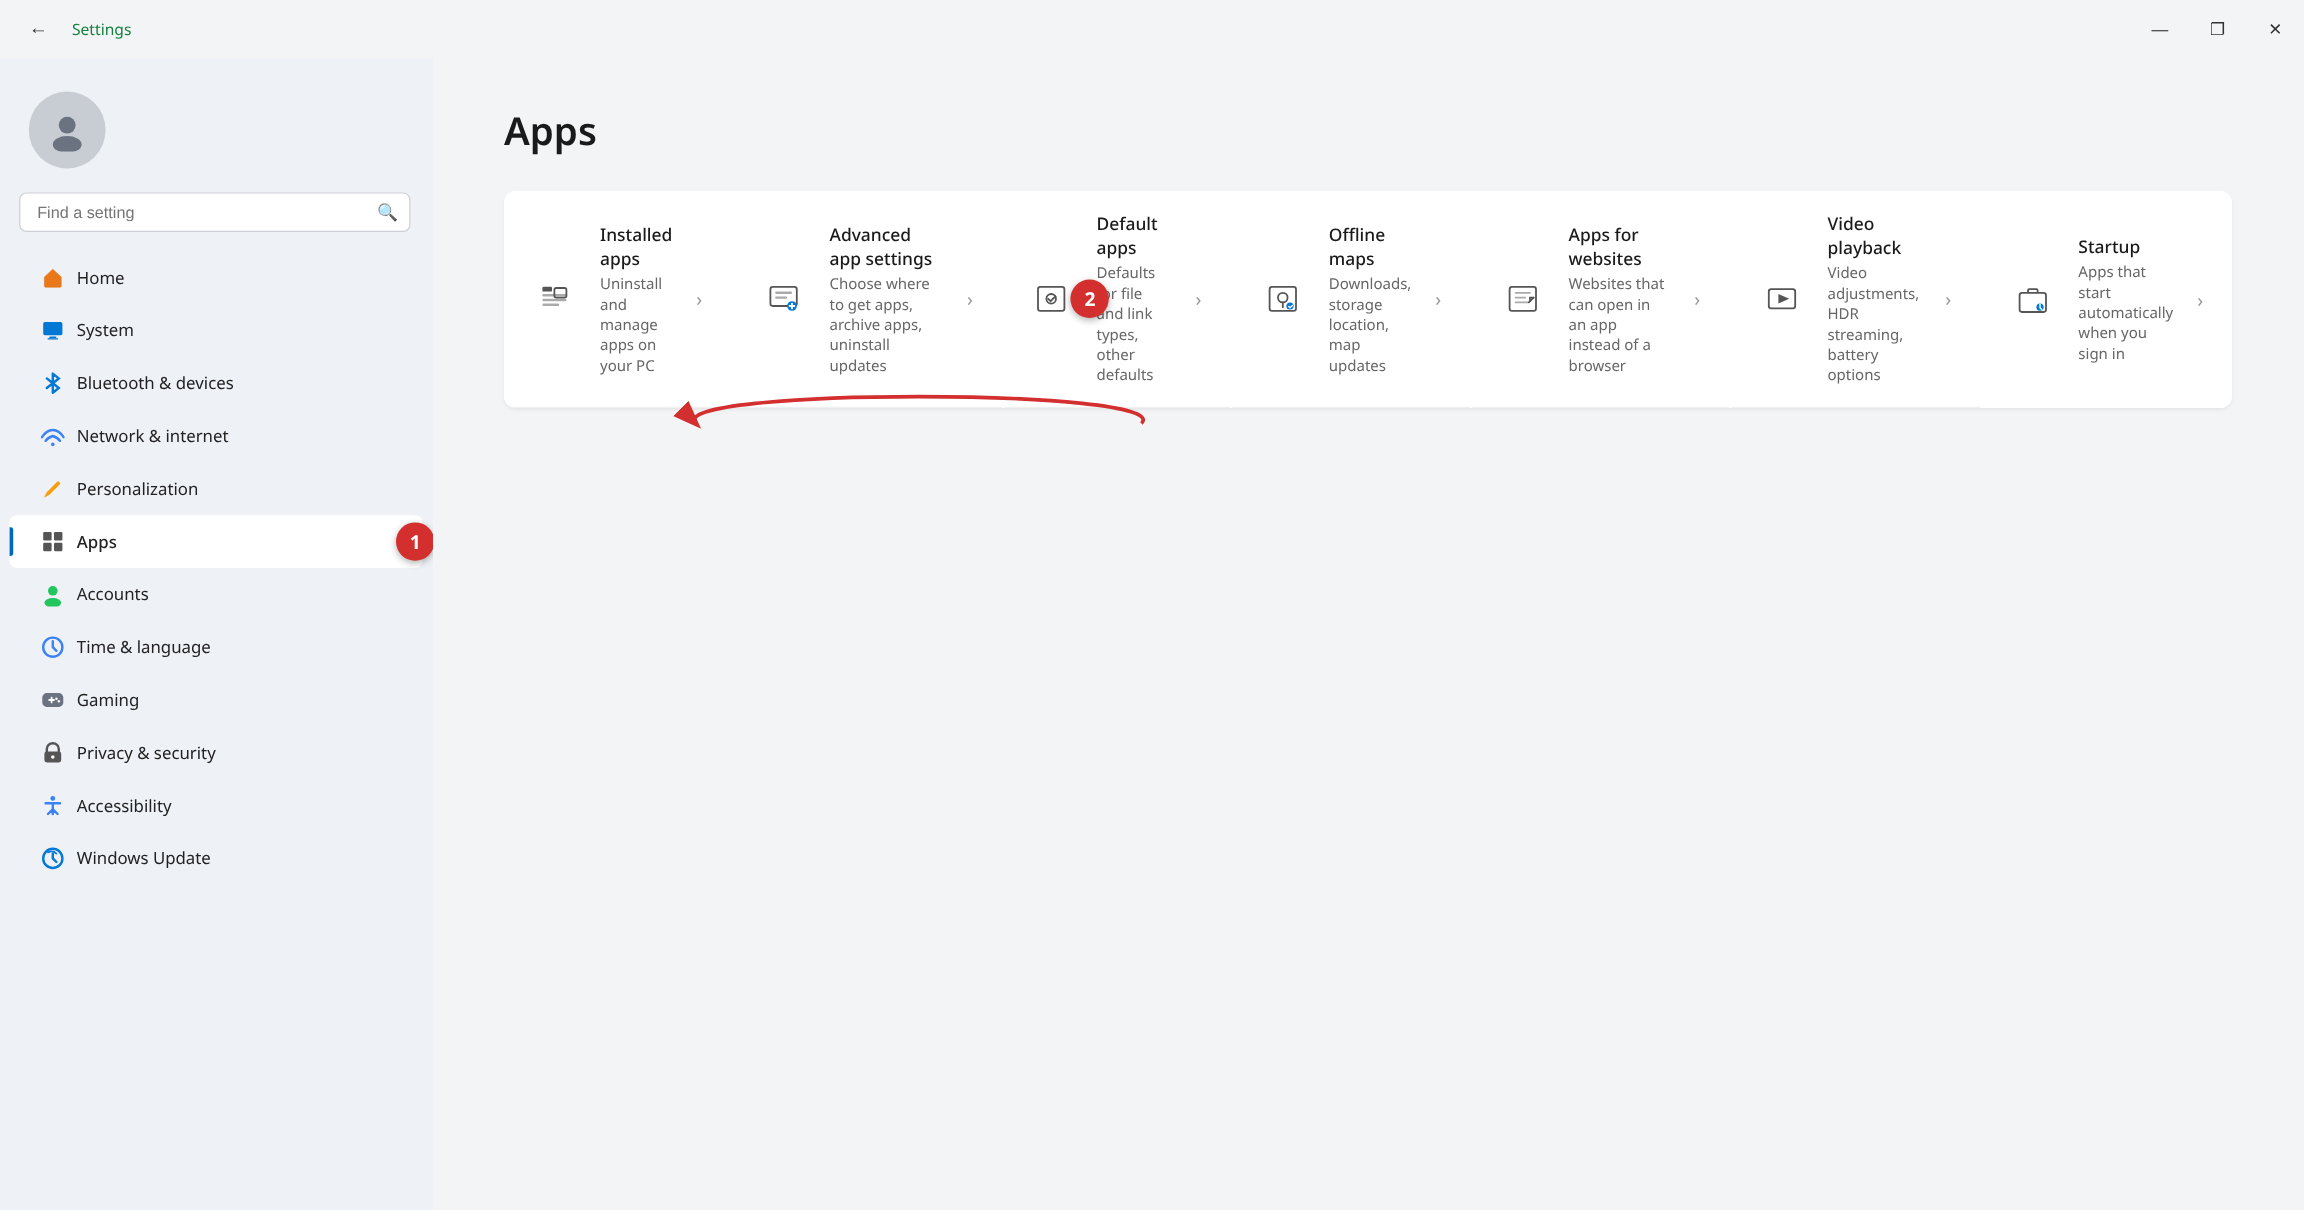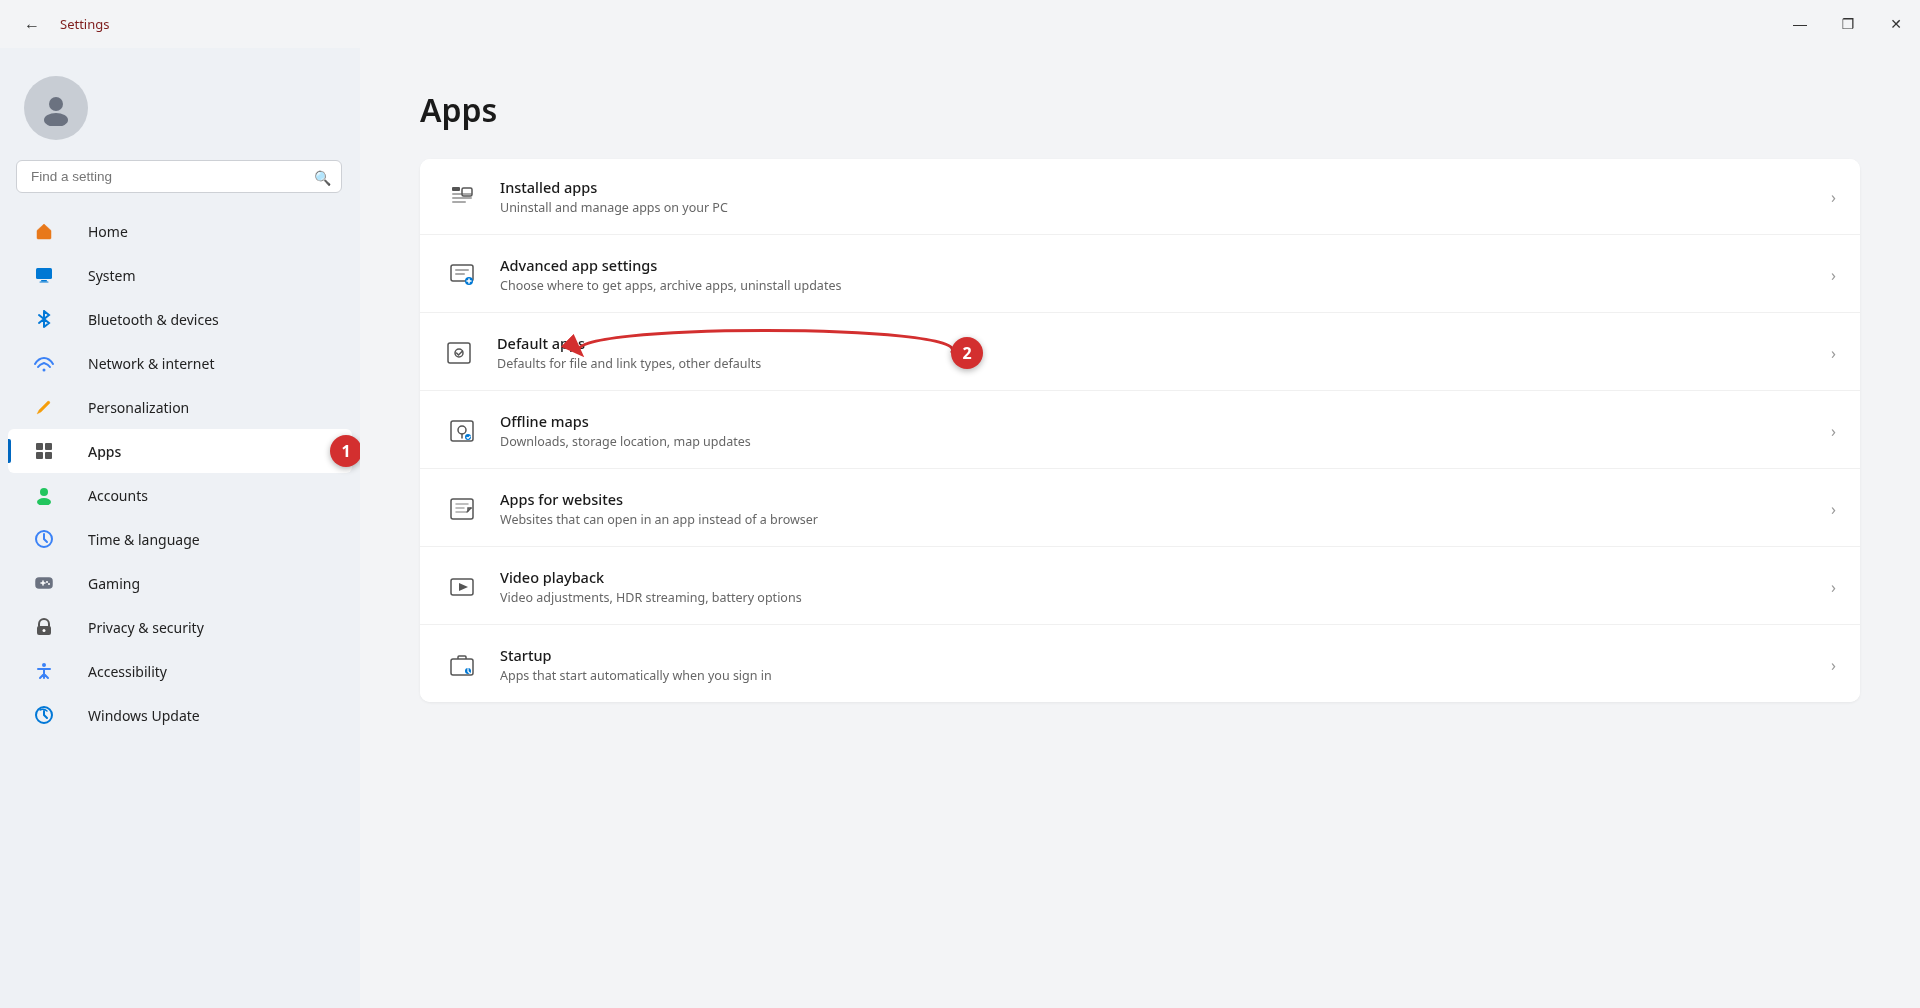"Settings" .titlebar-title { color: #7f1d1d -> #15803d }
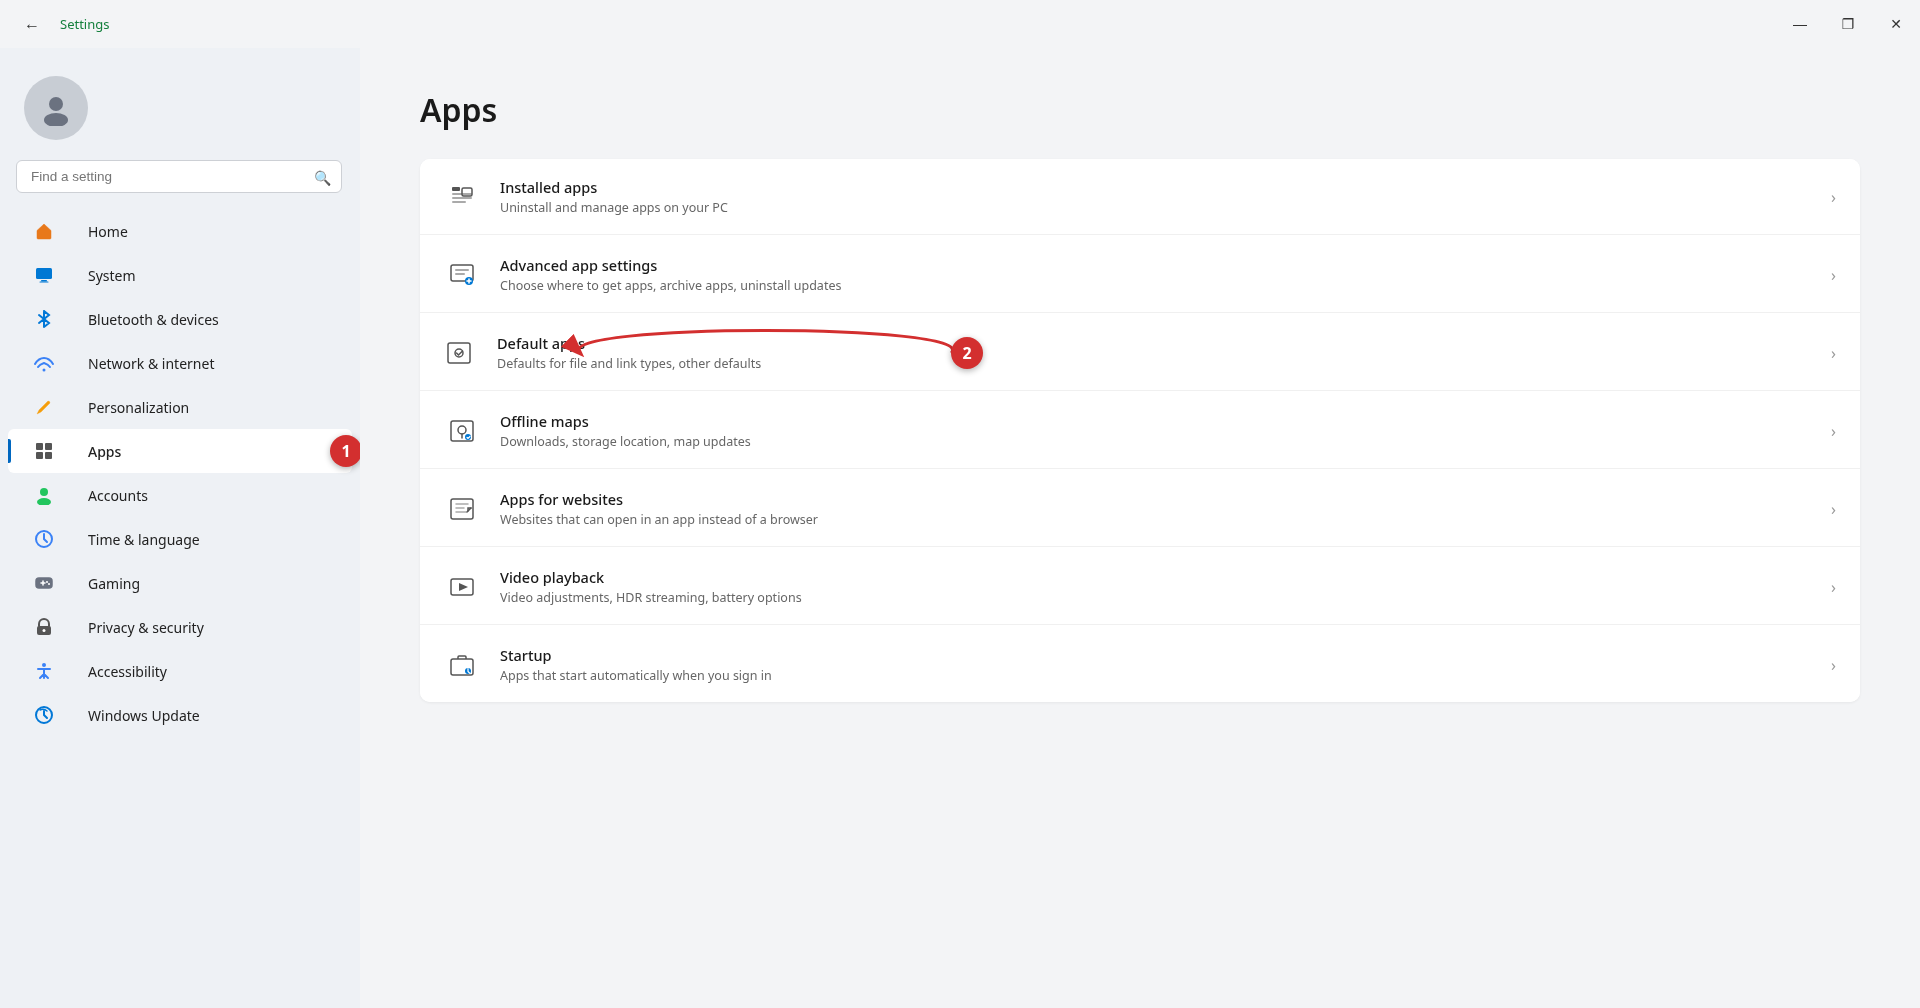"Installed apps" .settings-list { flex-direction: column -> row }
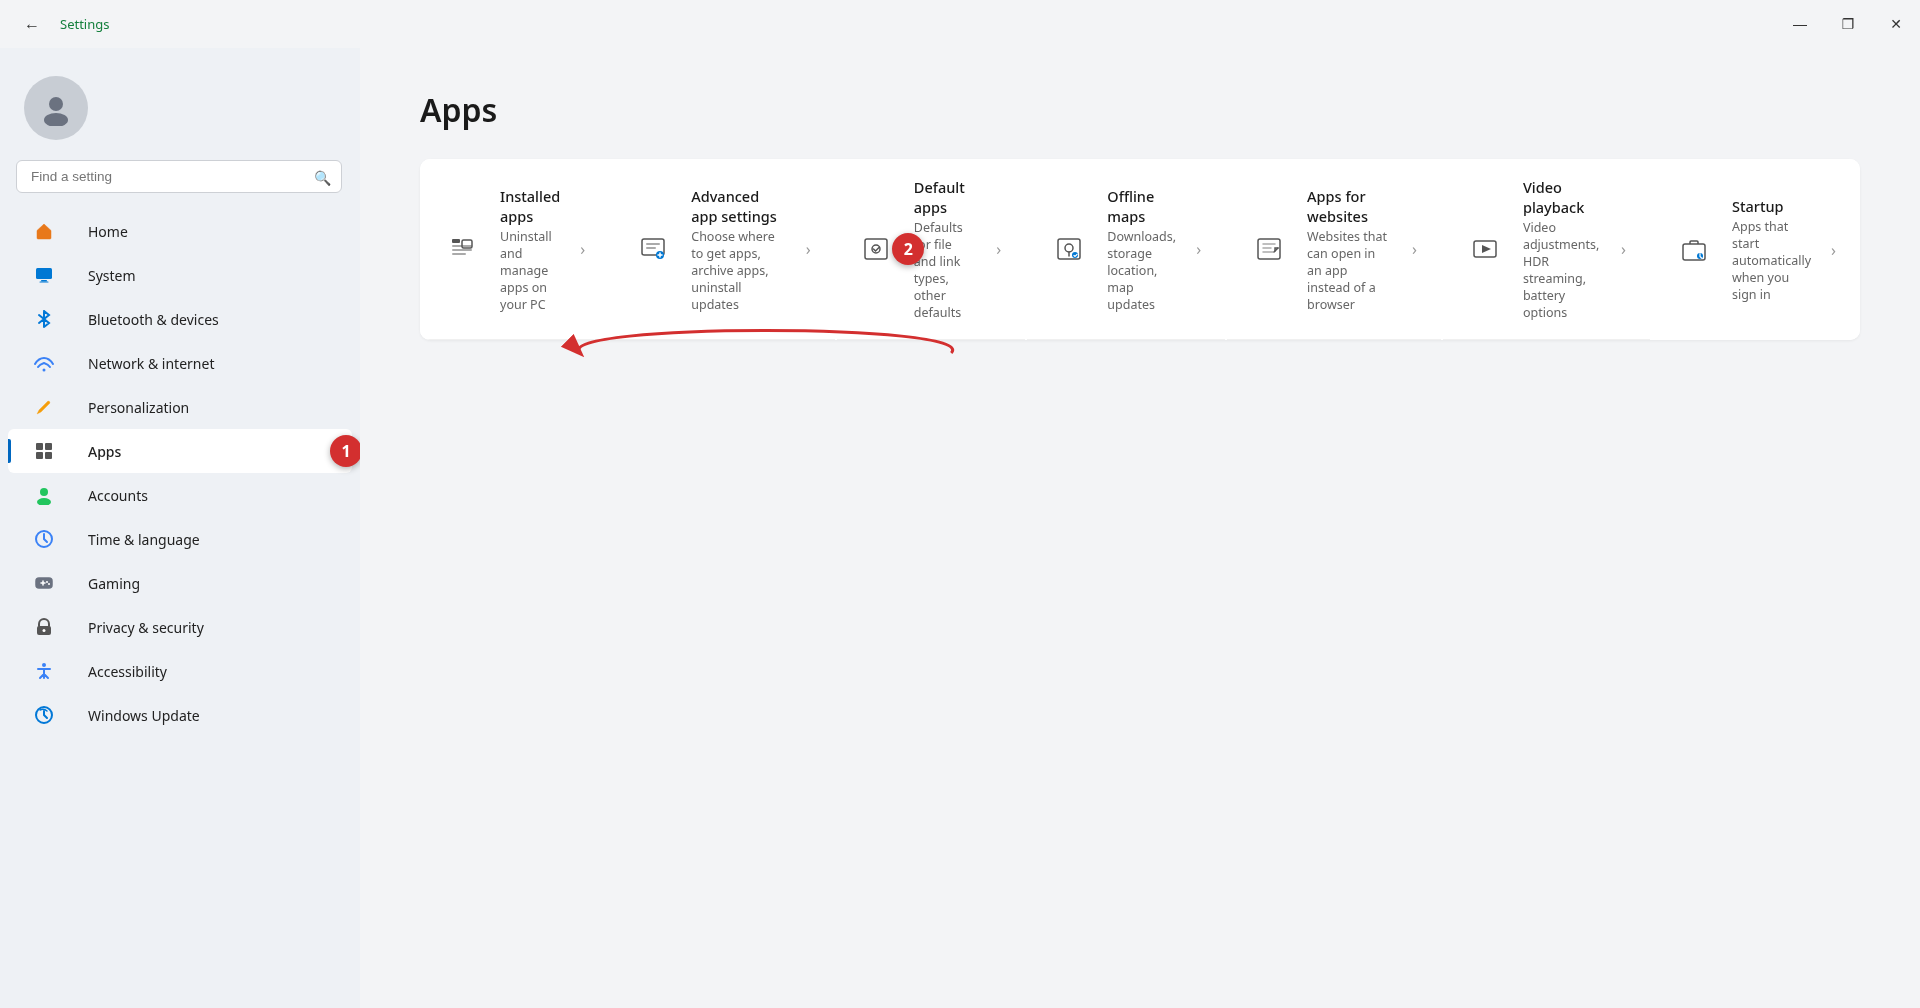"Home" .nav-item { gap: 32px -> 8px }
